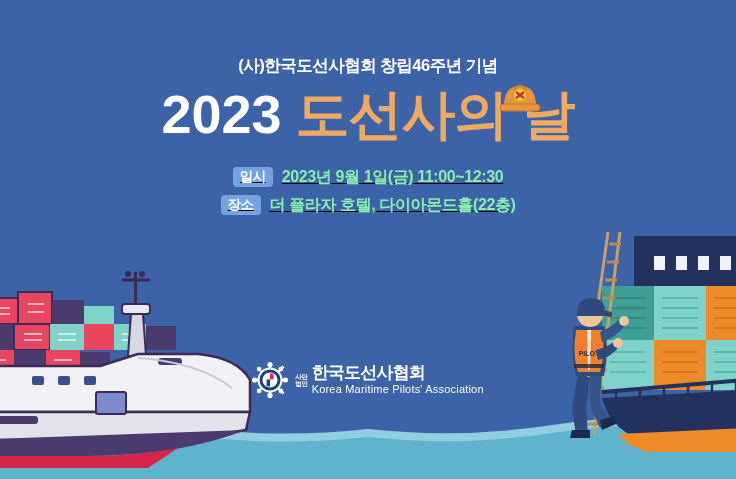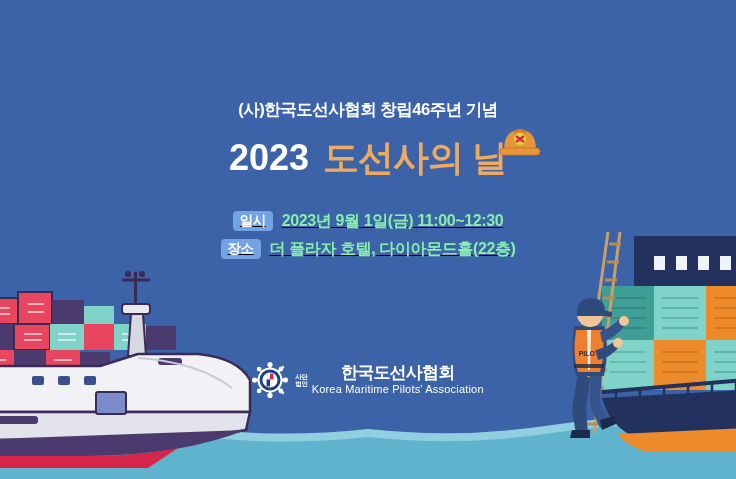"(사)한국도선사협회 창립46주년 기념" .subtitle { padding-top: 100px -> 56px }
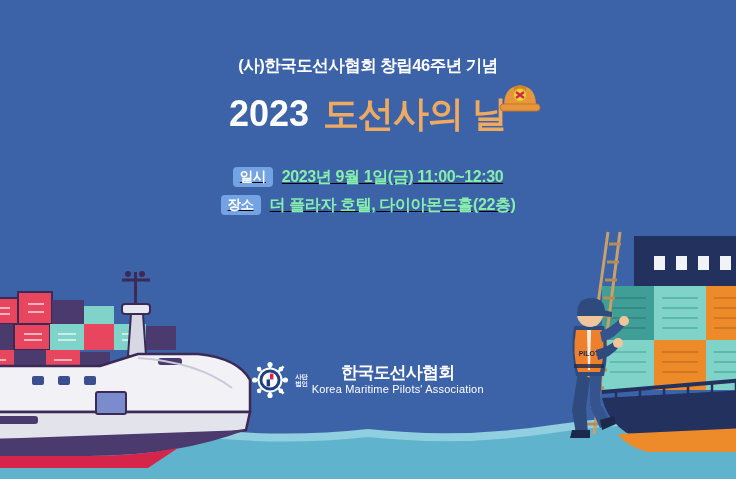"2023 도선사의 날" .title { font-size: 36px -> 54px }
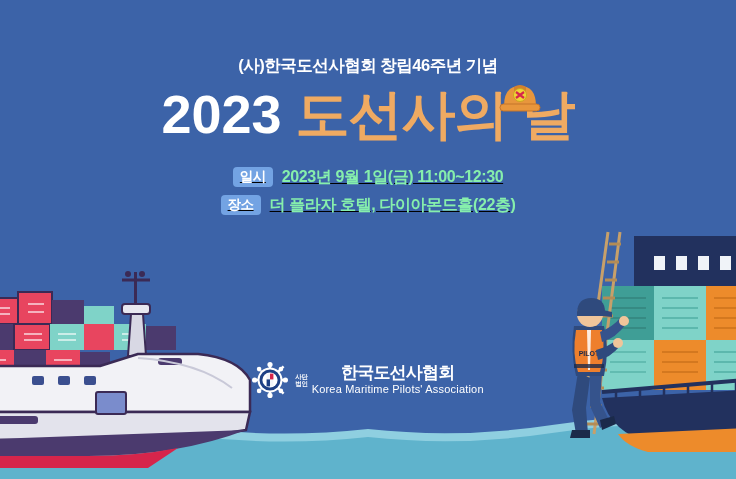"한국도선사협회" .logo-kr { text-align: center -> none }
